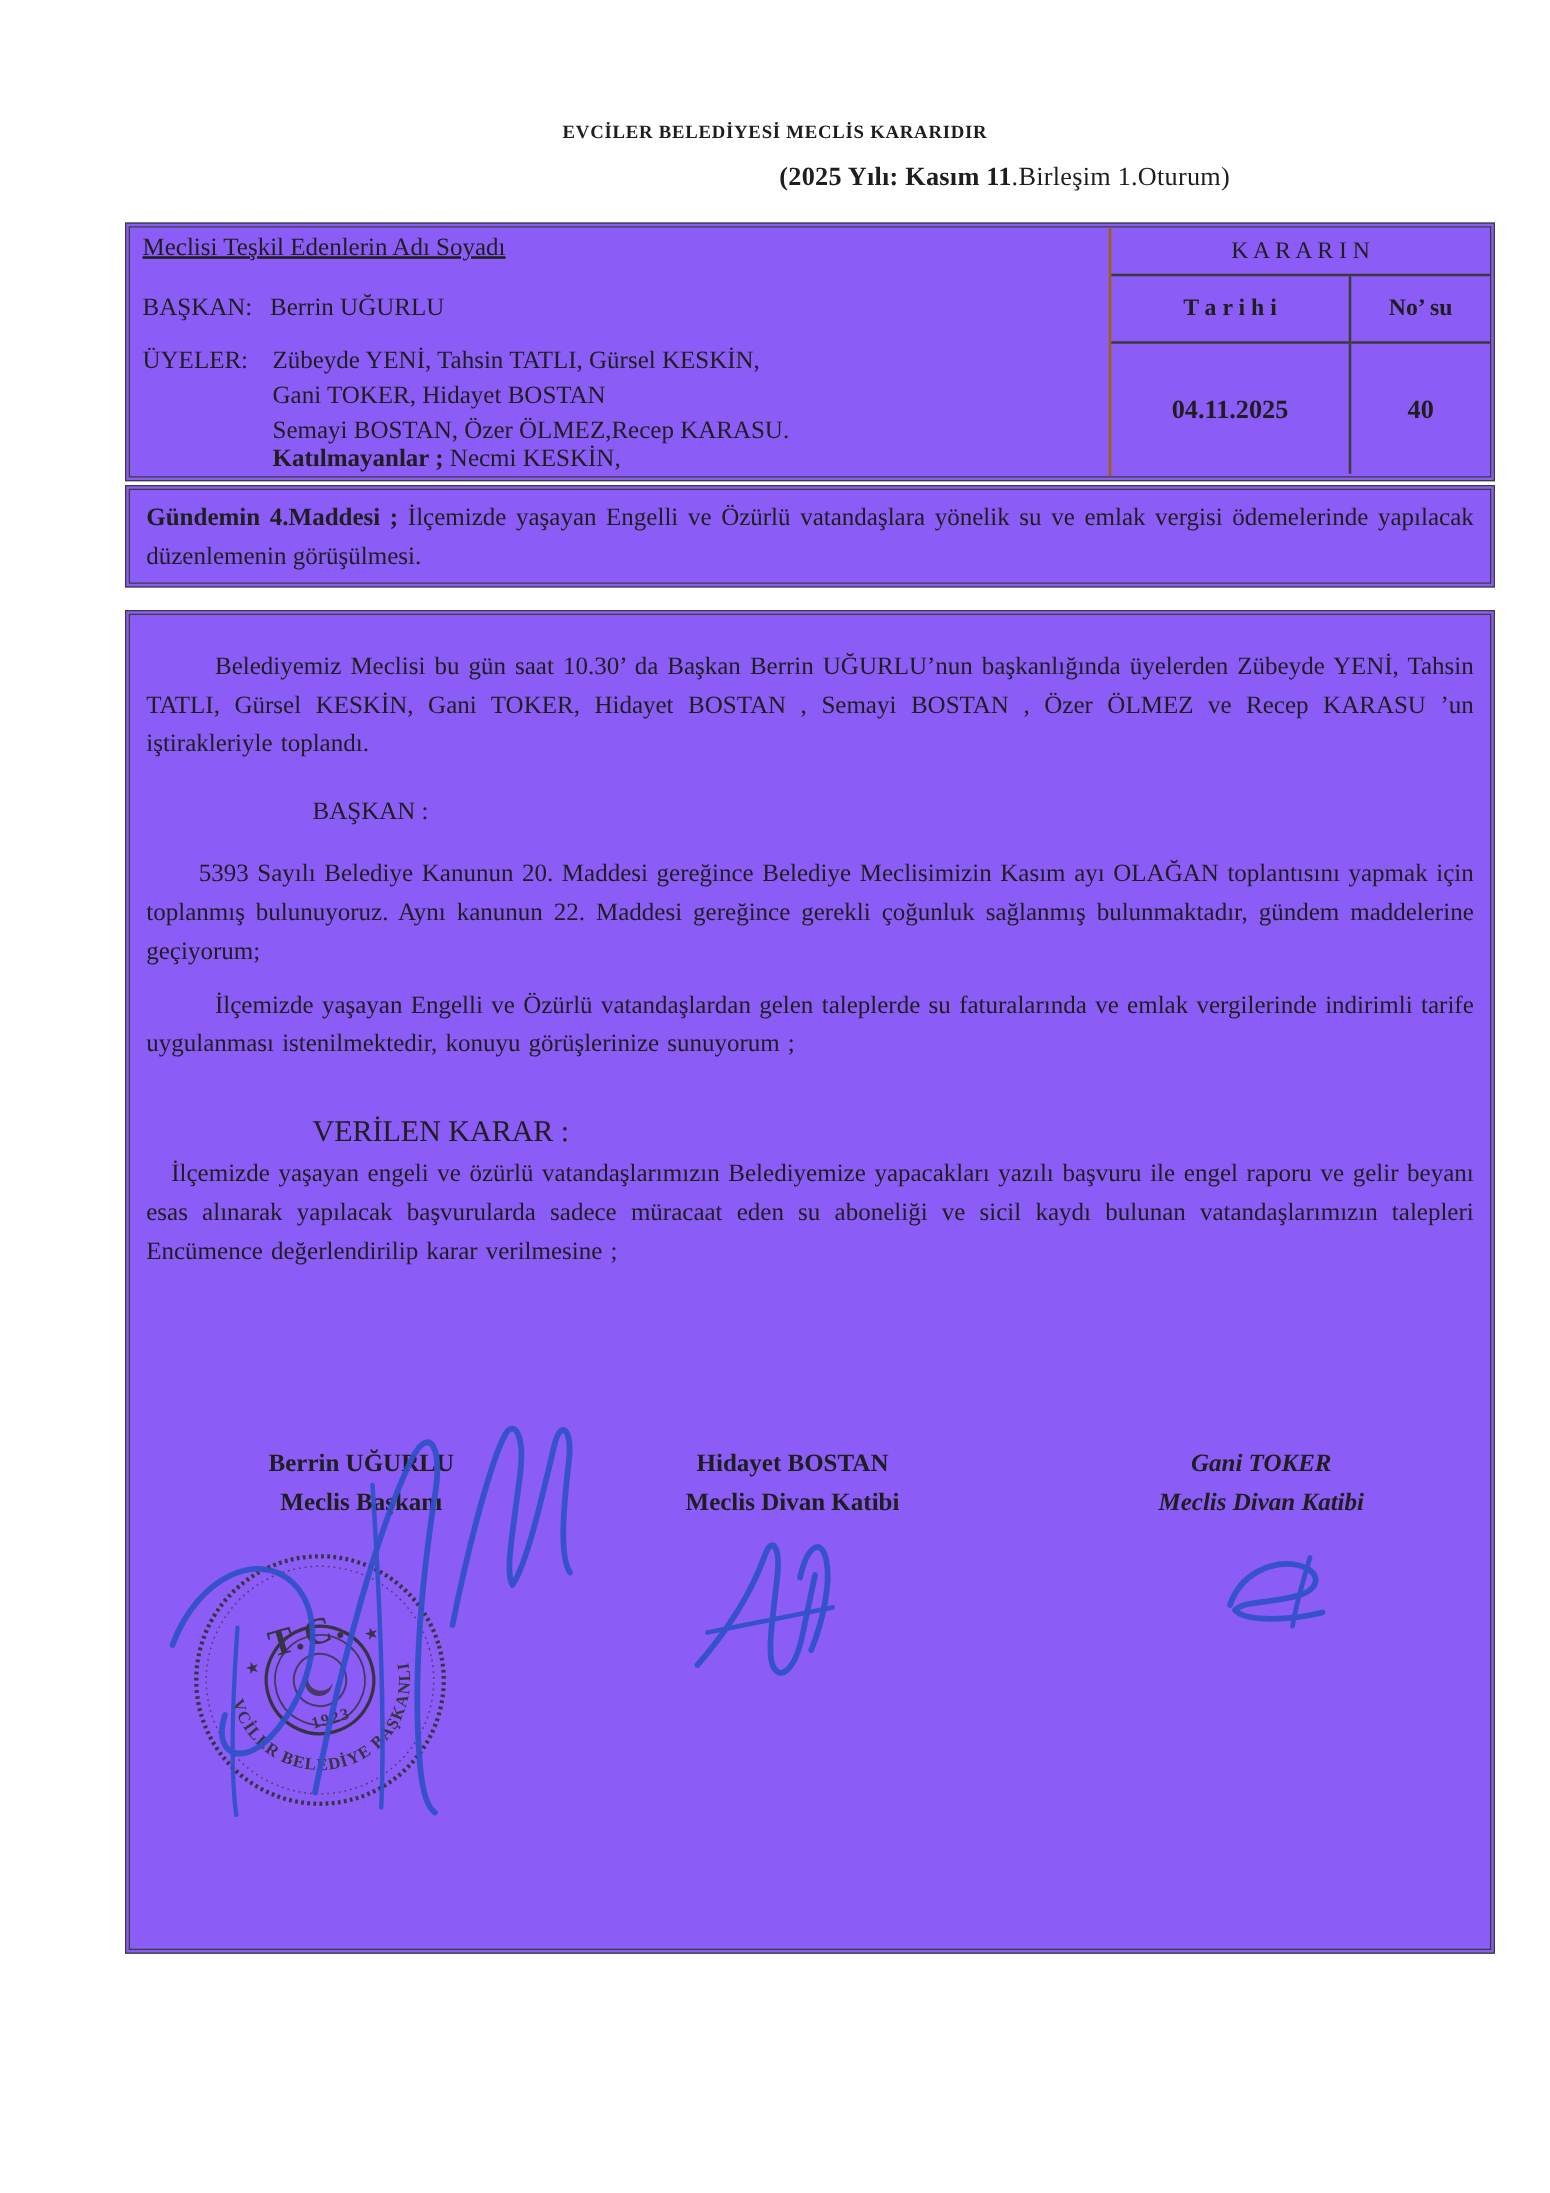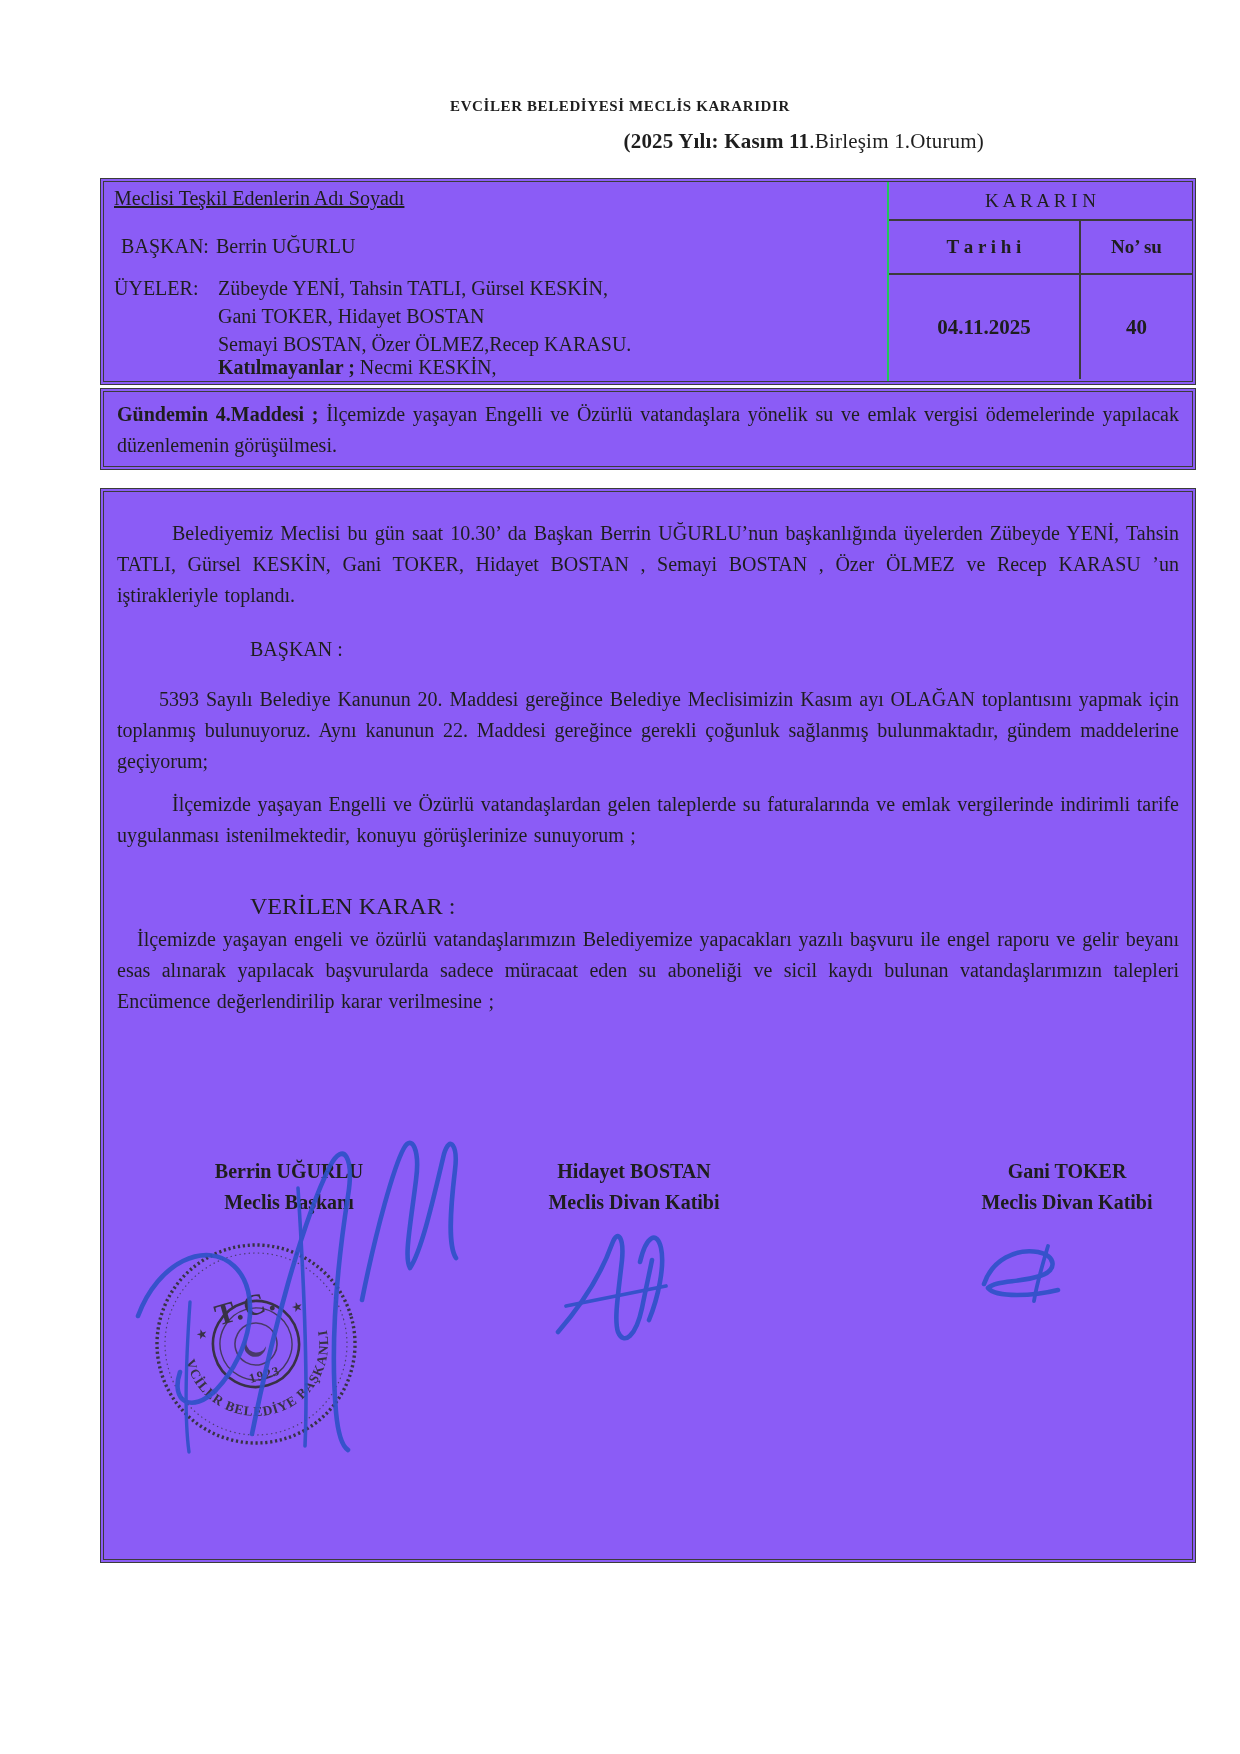"K A R A R" .cell-right { border-left: 2px solid #22c55e -> 2px solid #a16207 }
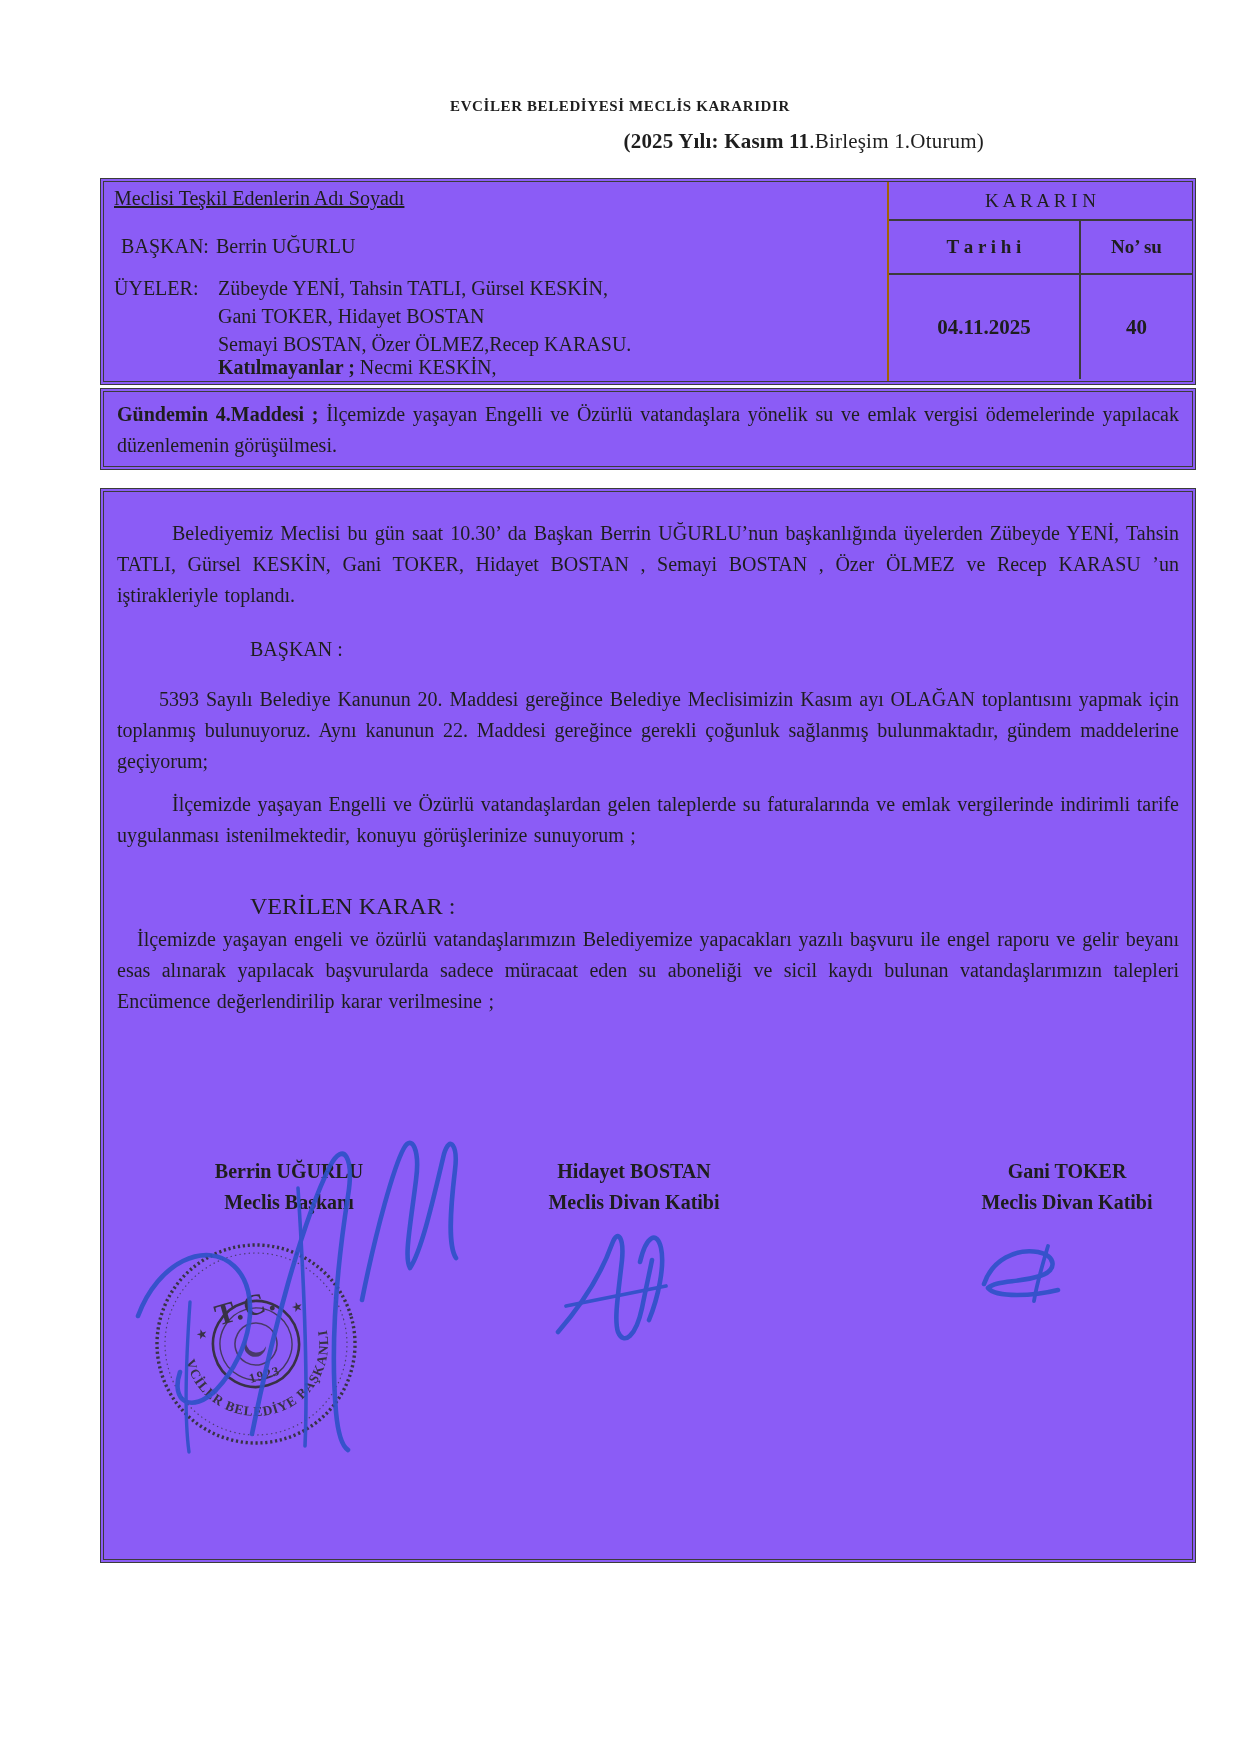"BAŞKAN:" .row-baskan .lbl { text-align: center -> none }
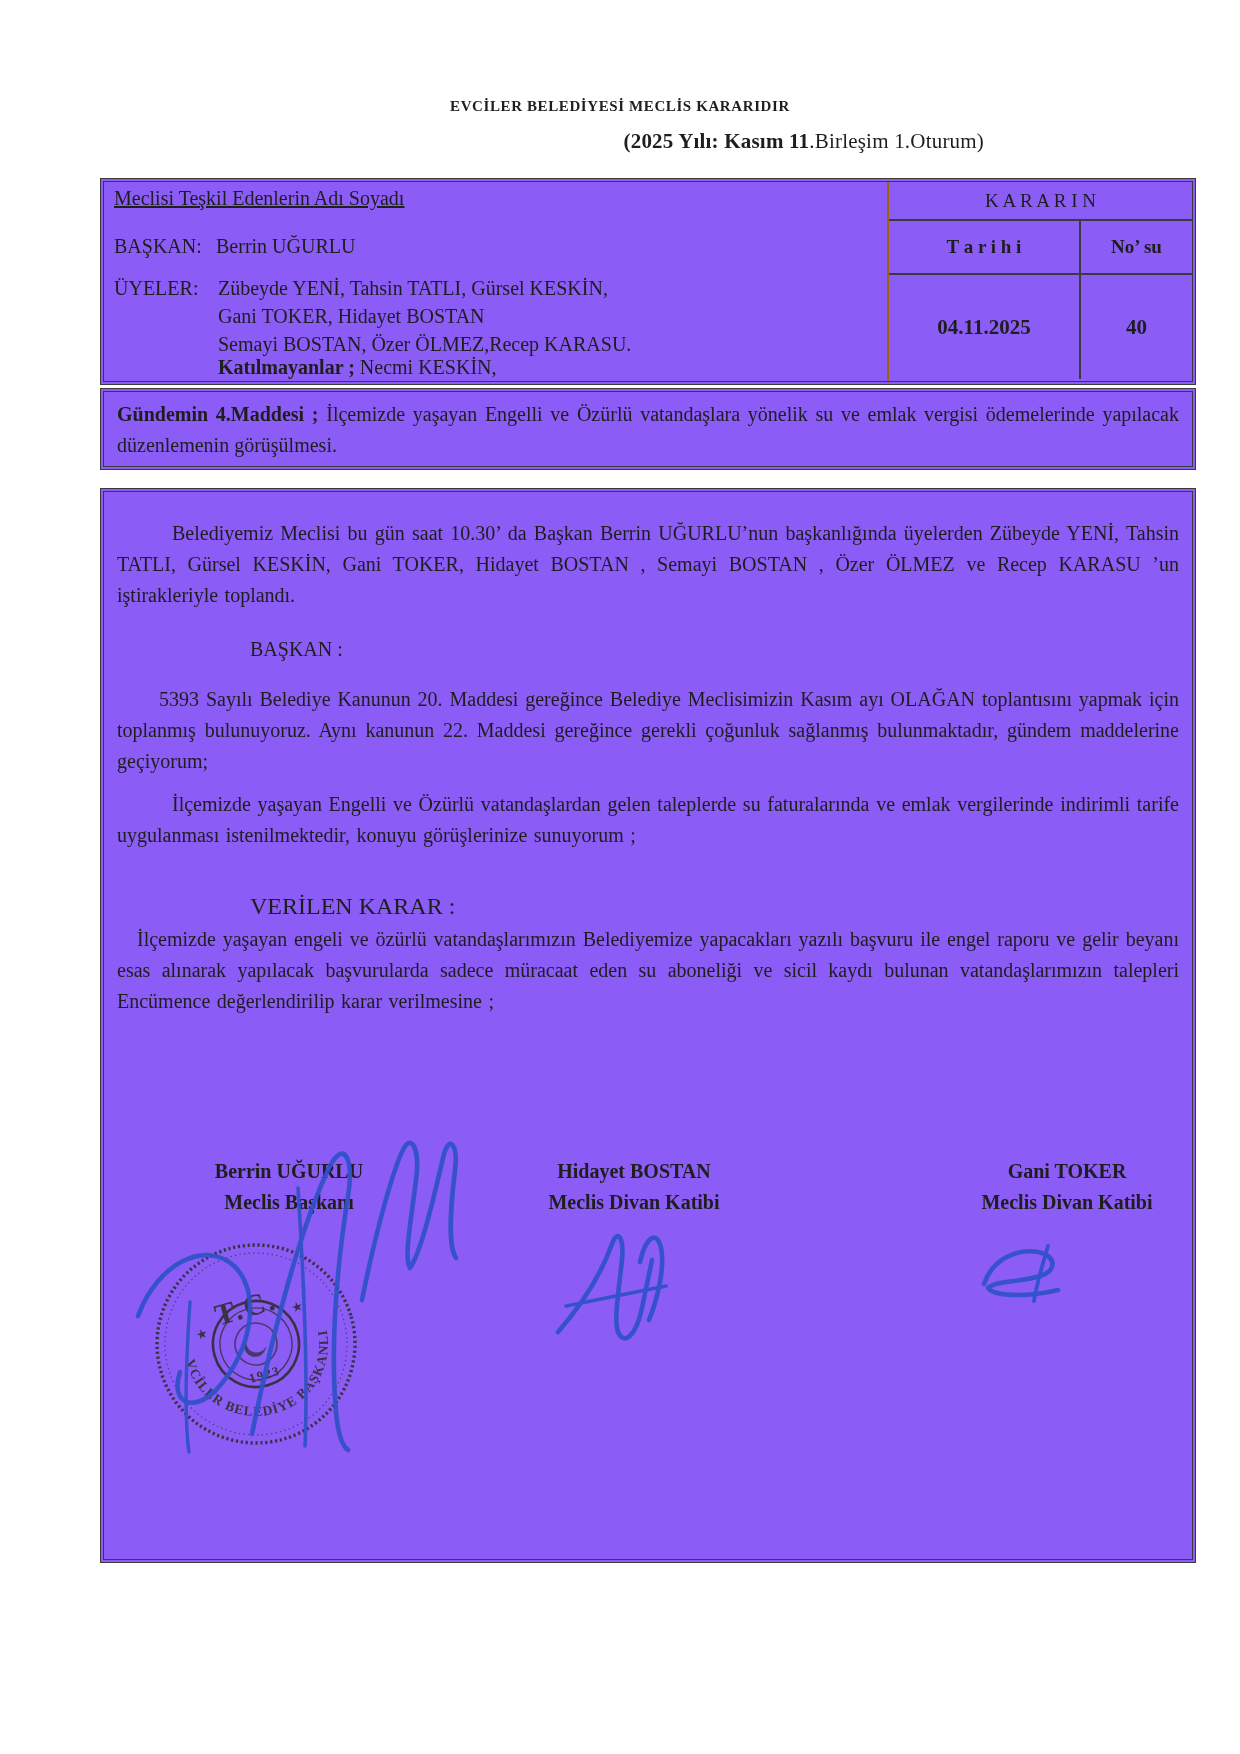"Gani TOKER" .sig-3 { font-style: none -> italic; left: 818px -> 760px }
